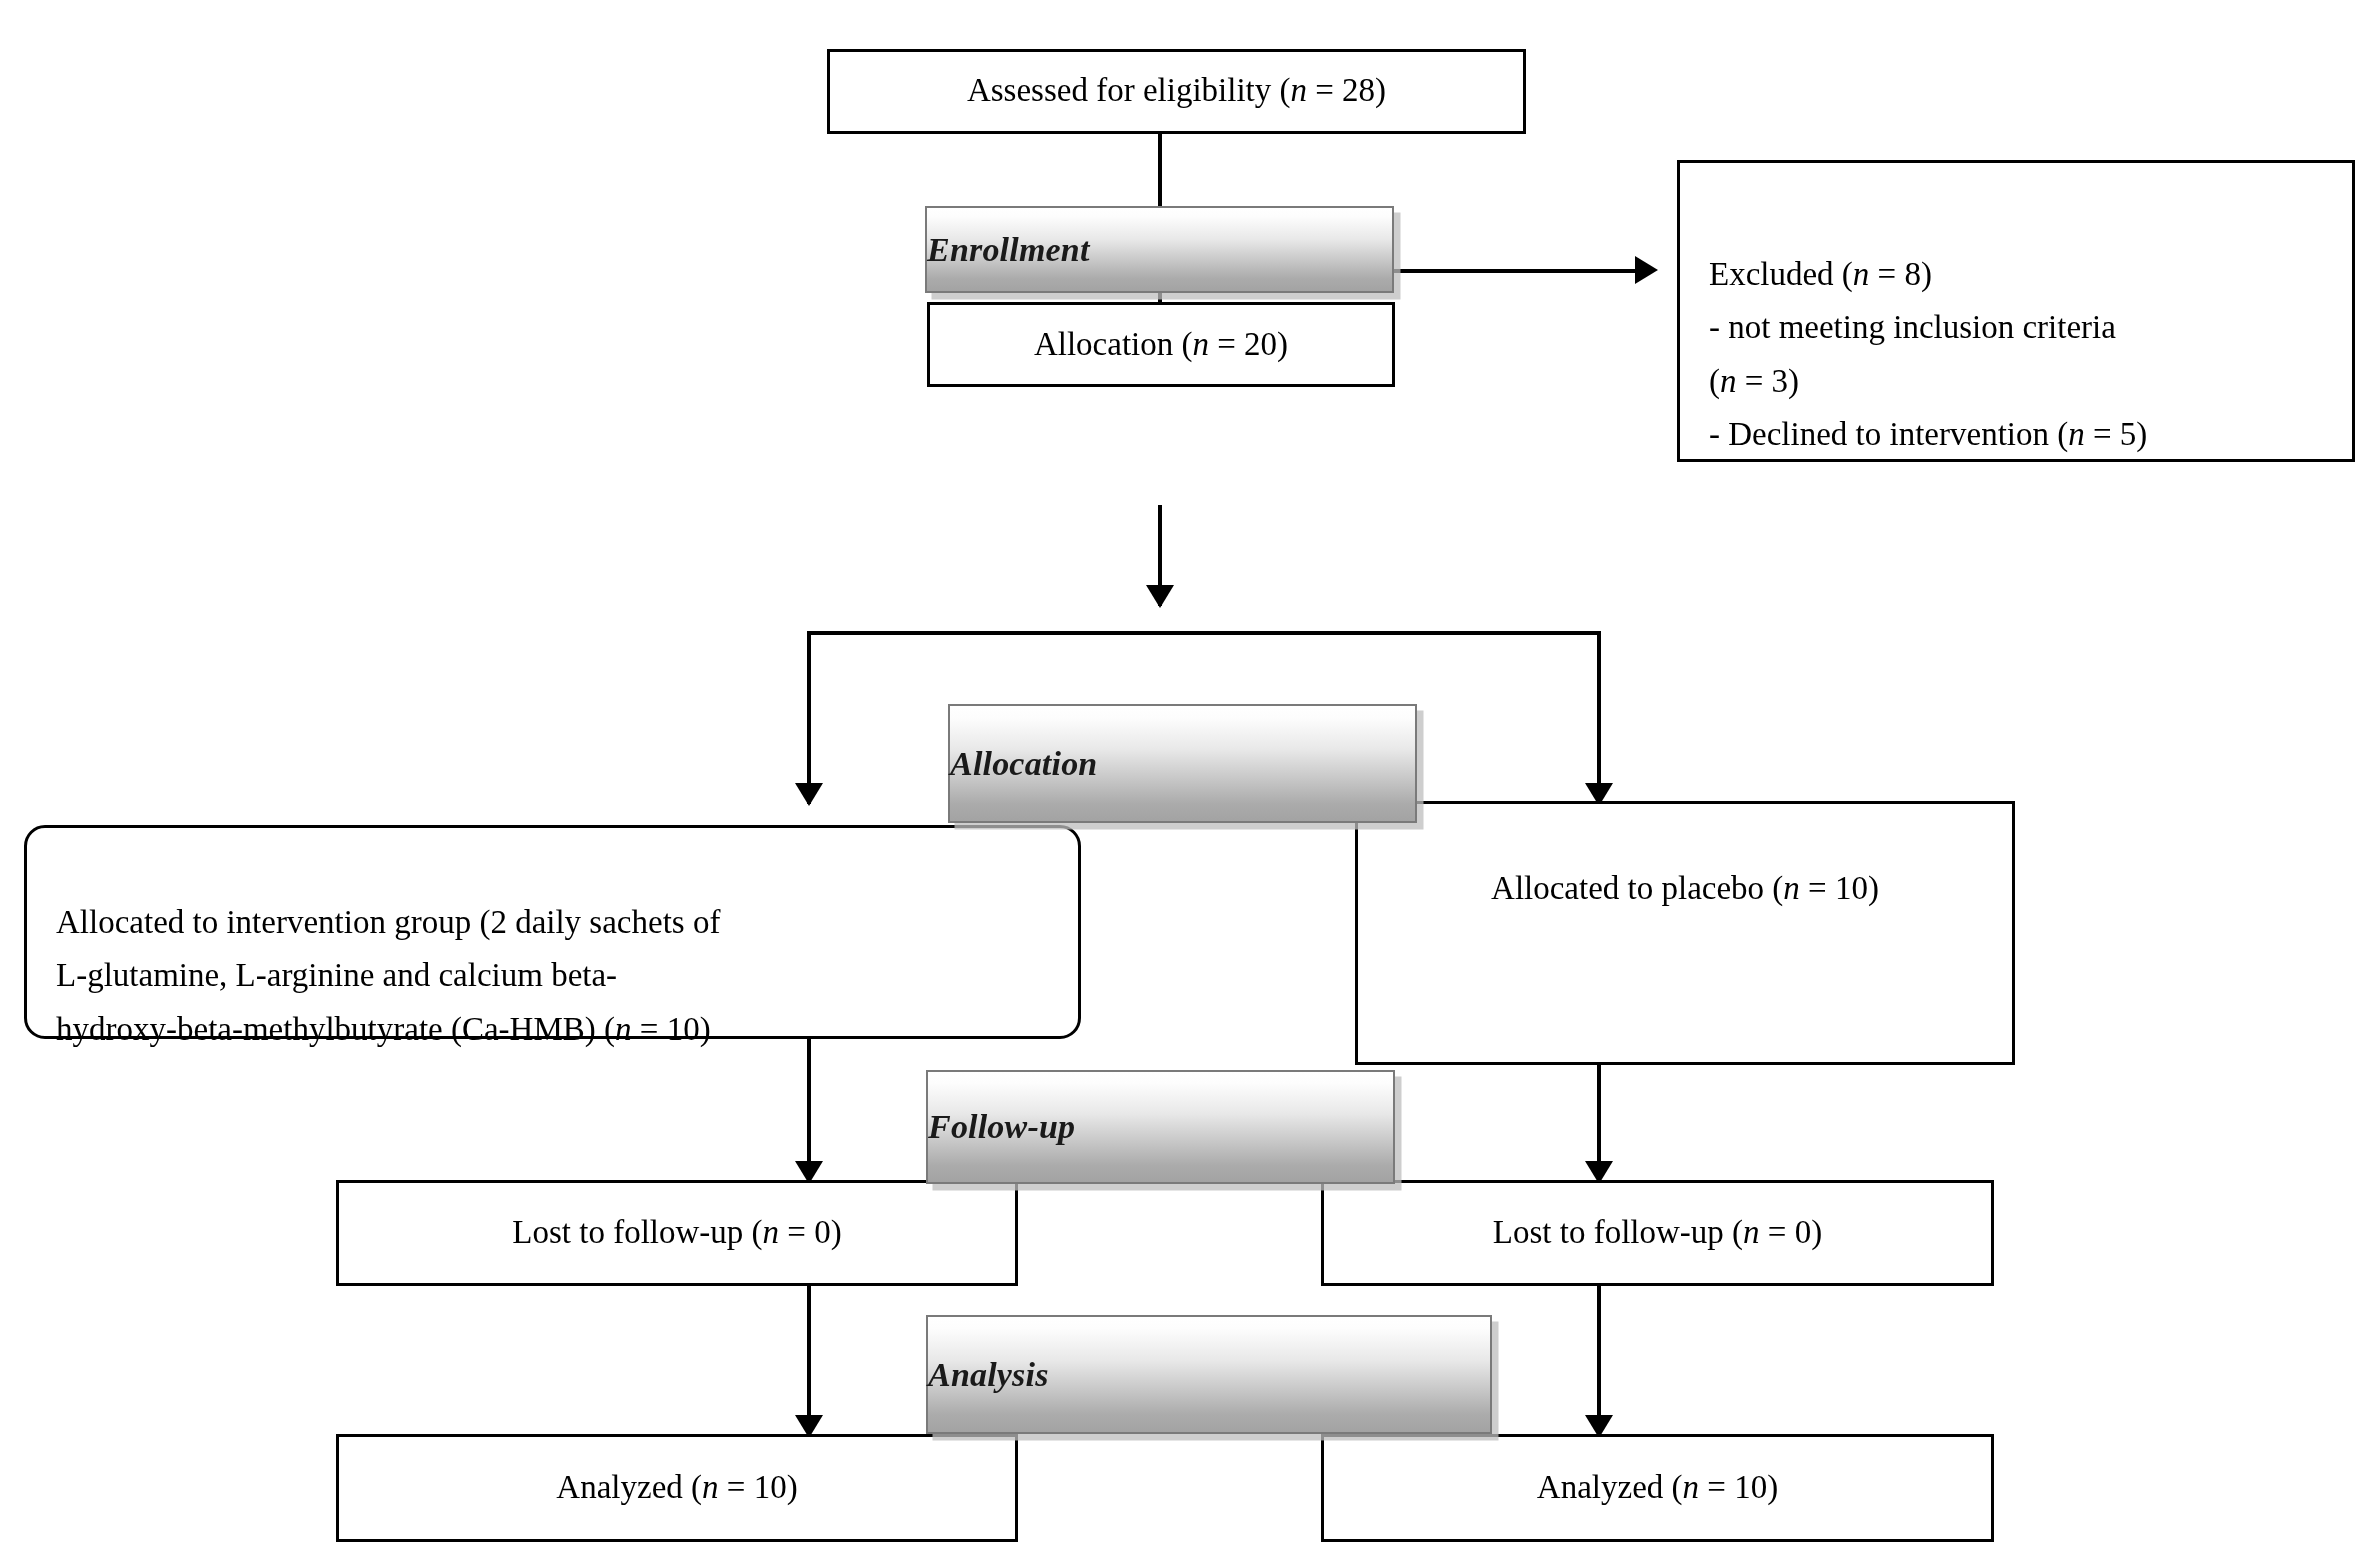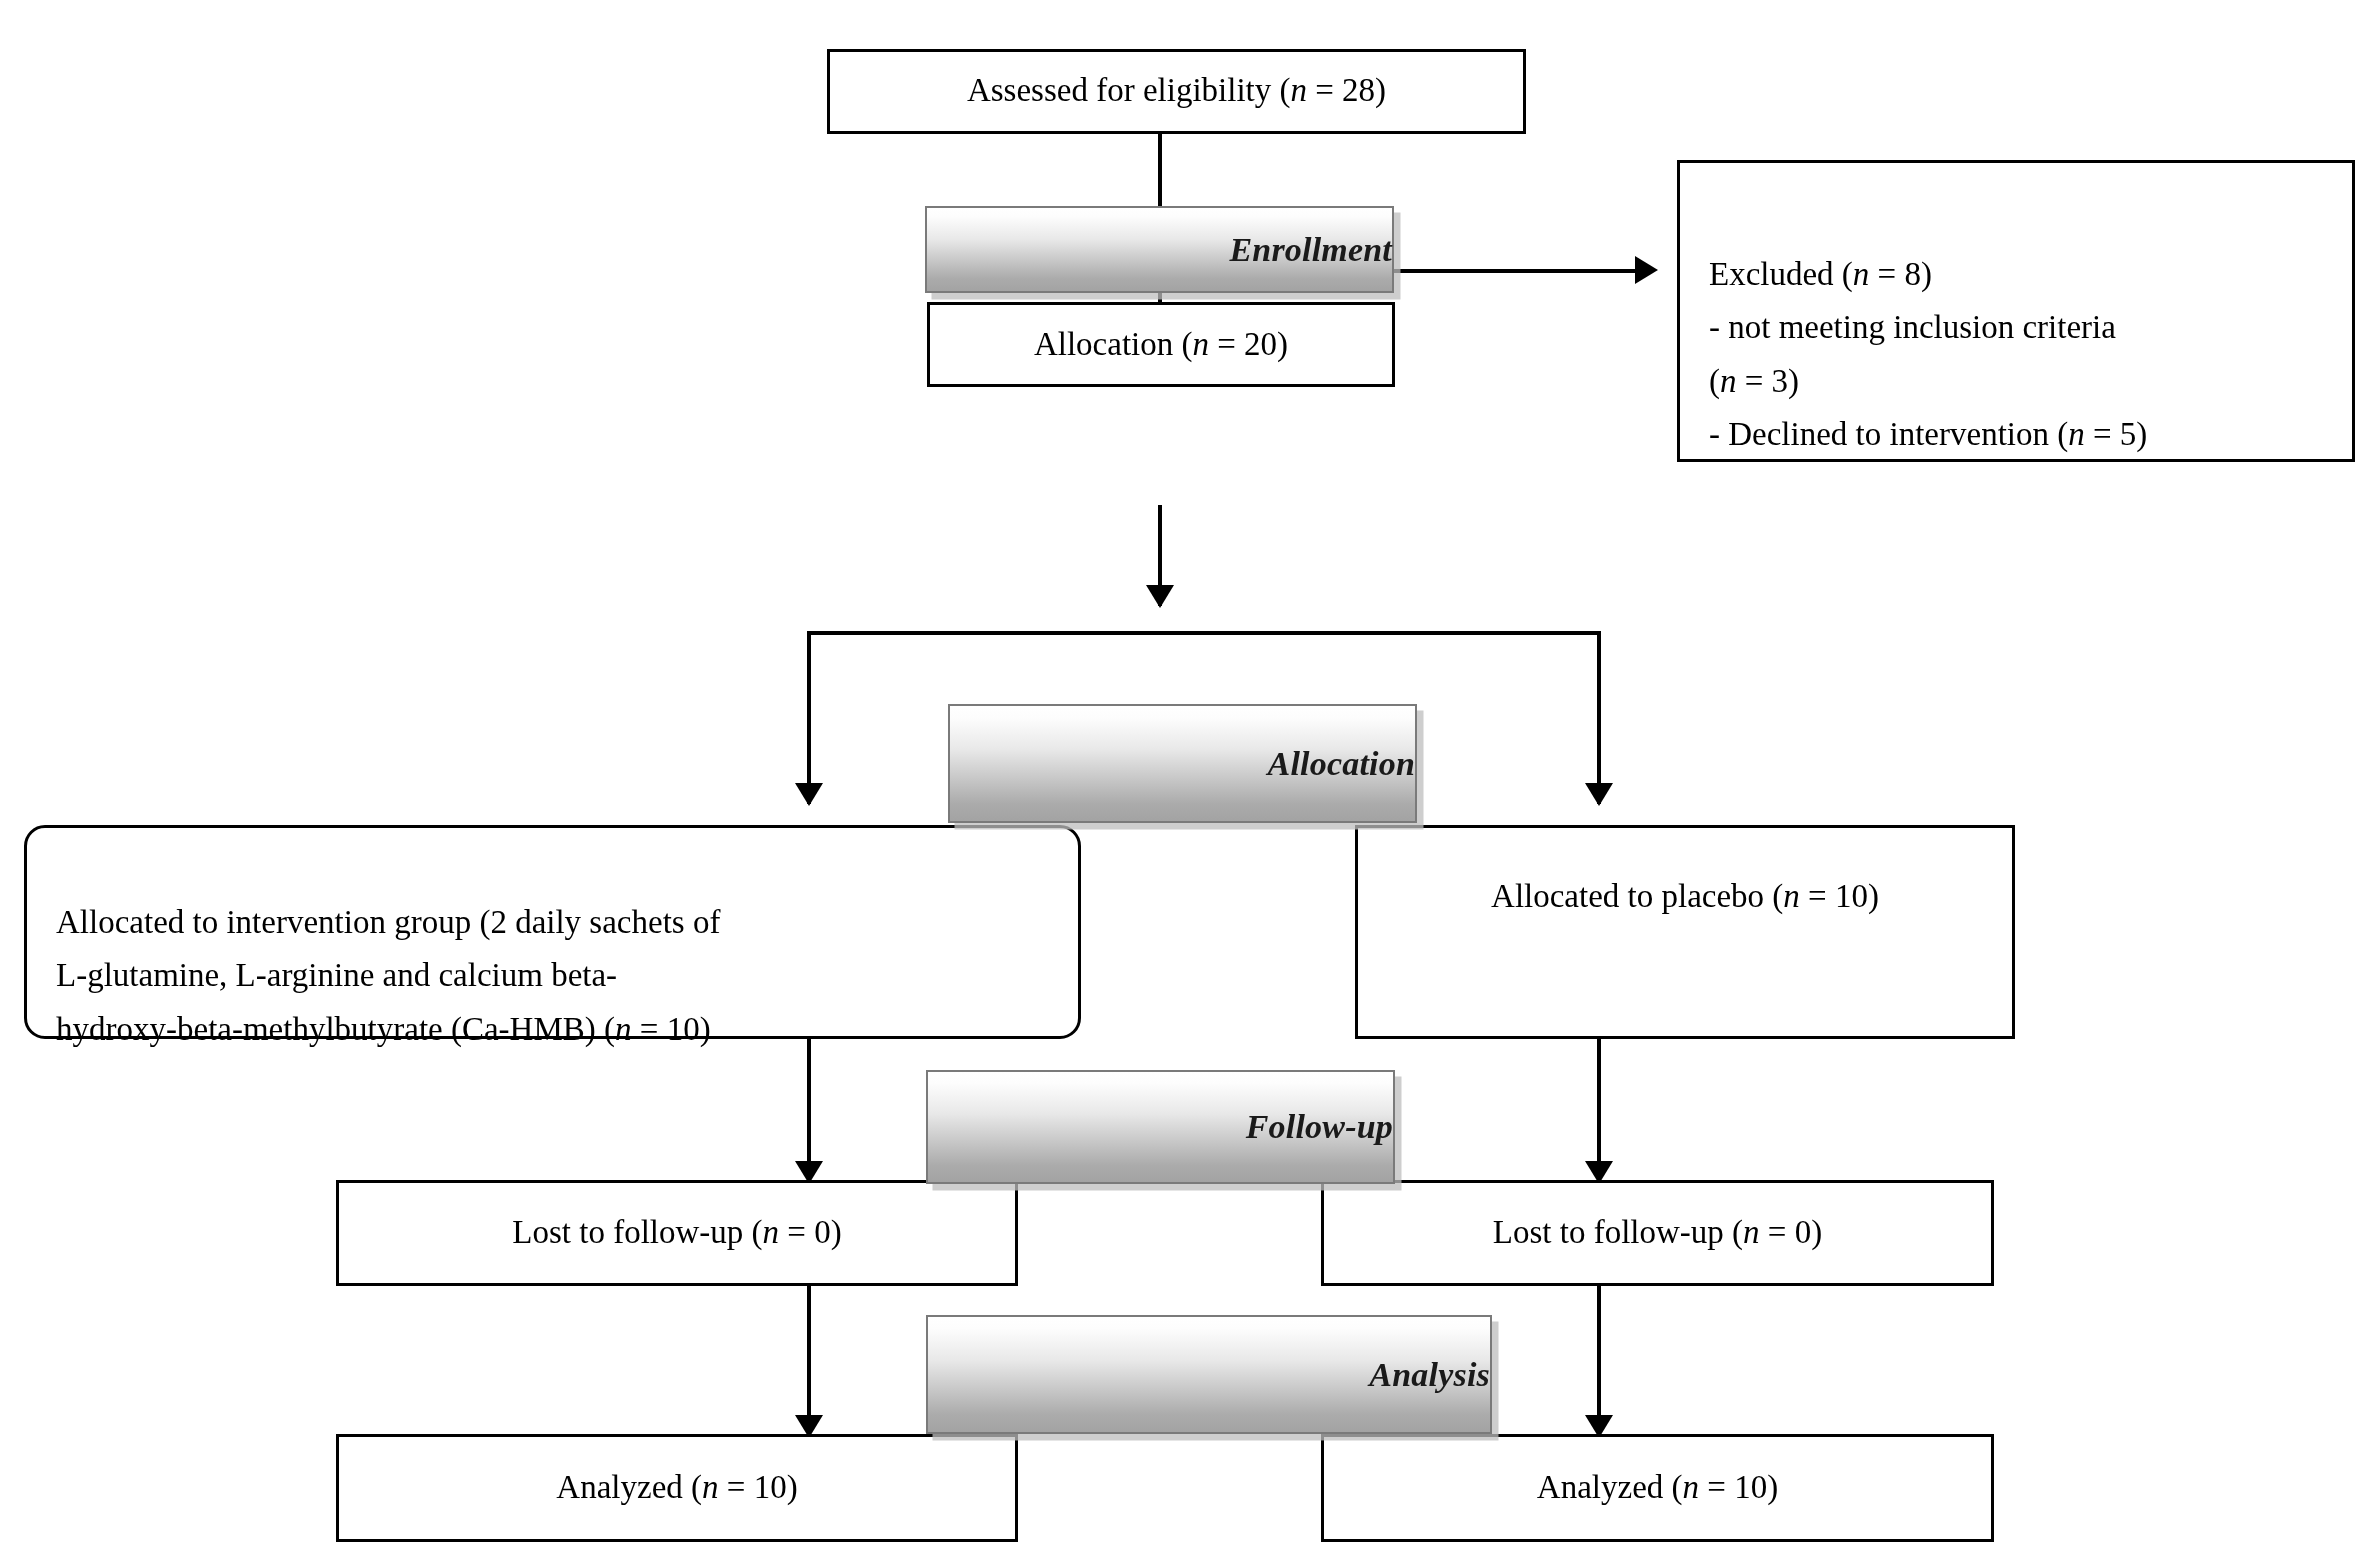"Enrollment" .stageband { justify-content: flex-end -> flex-start; padding-left: 47px -> none }
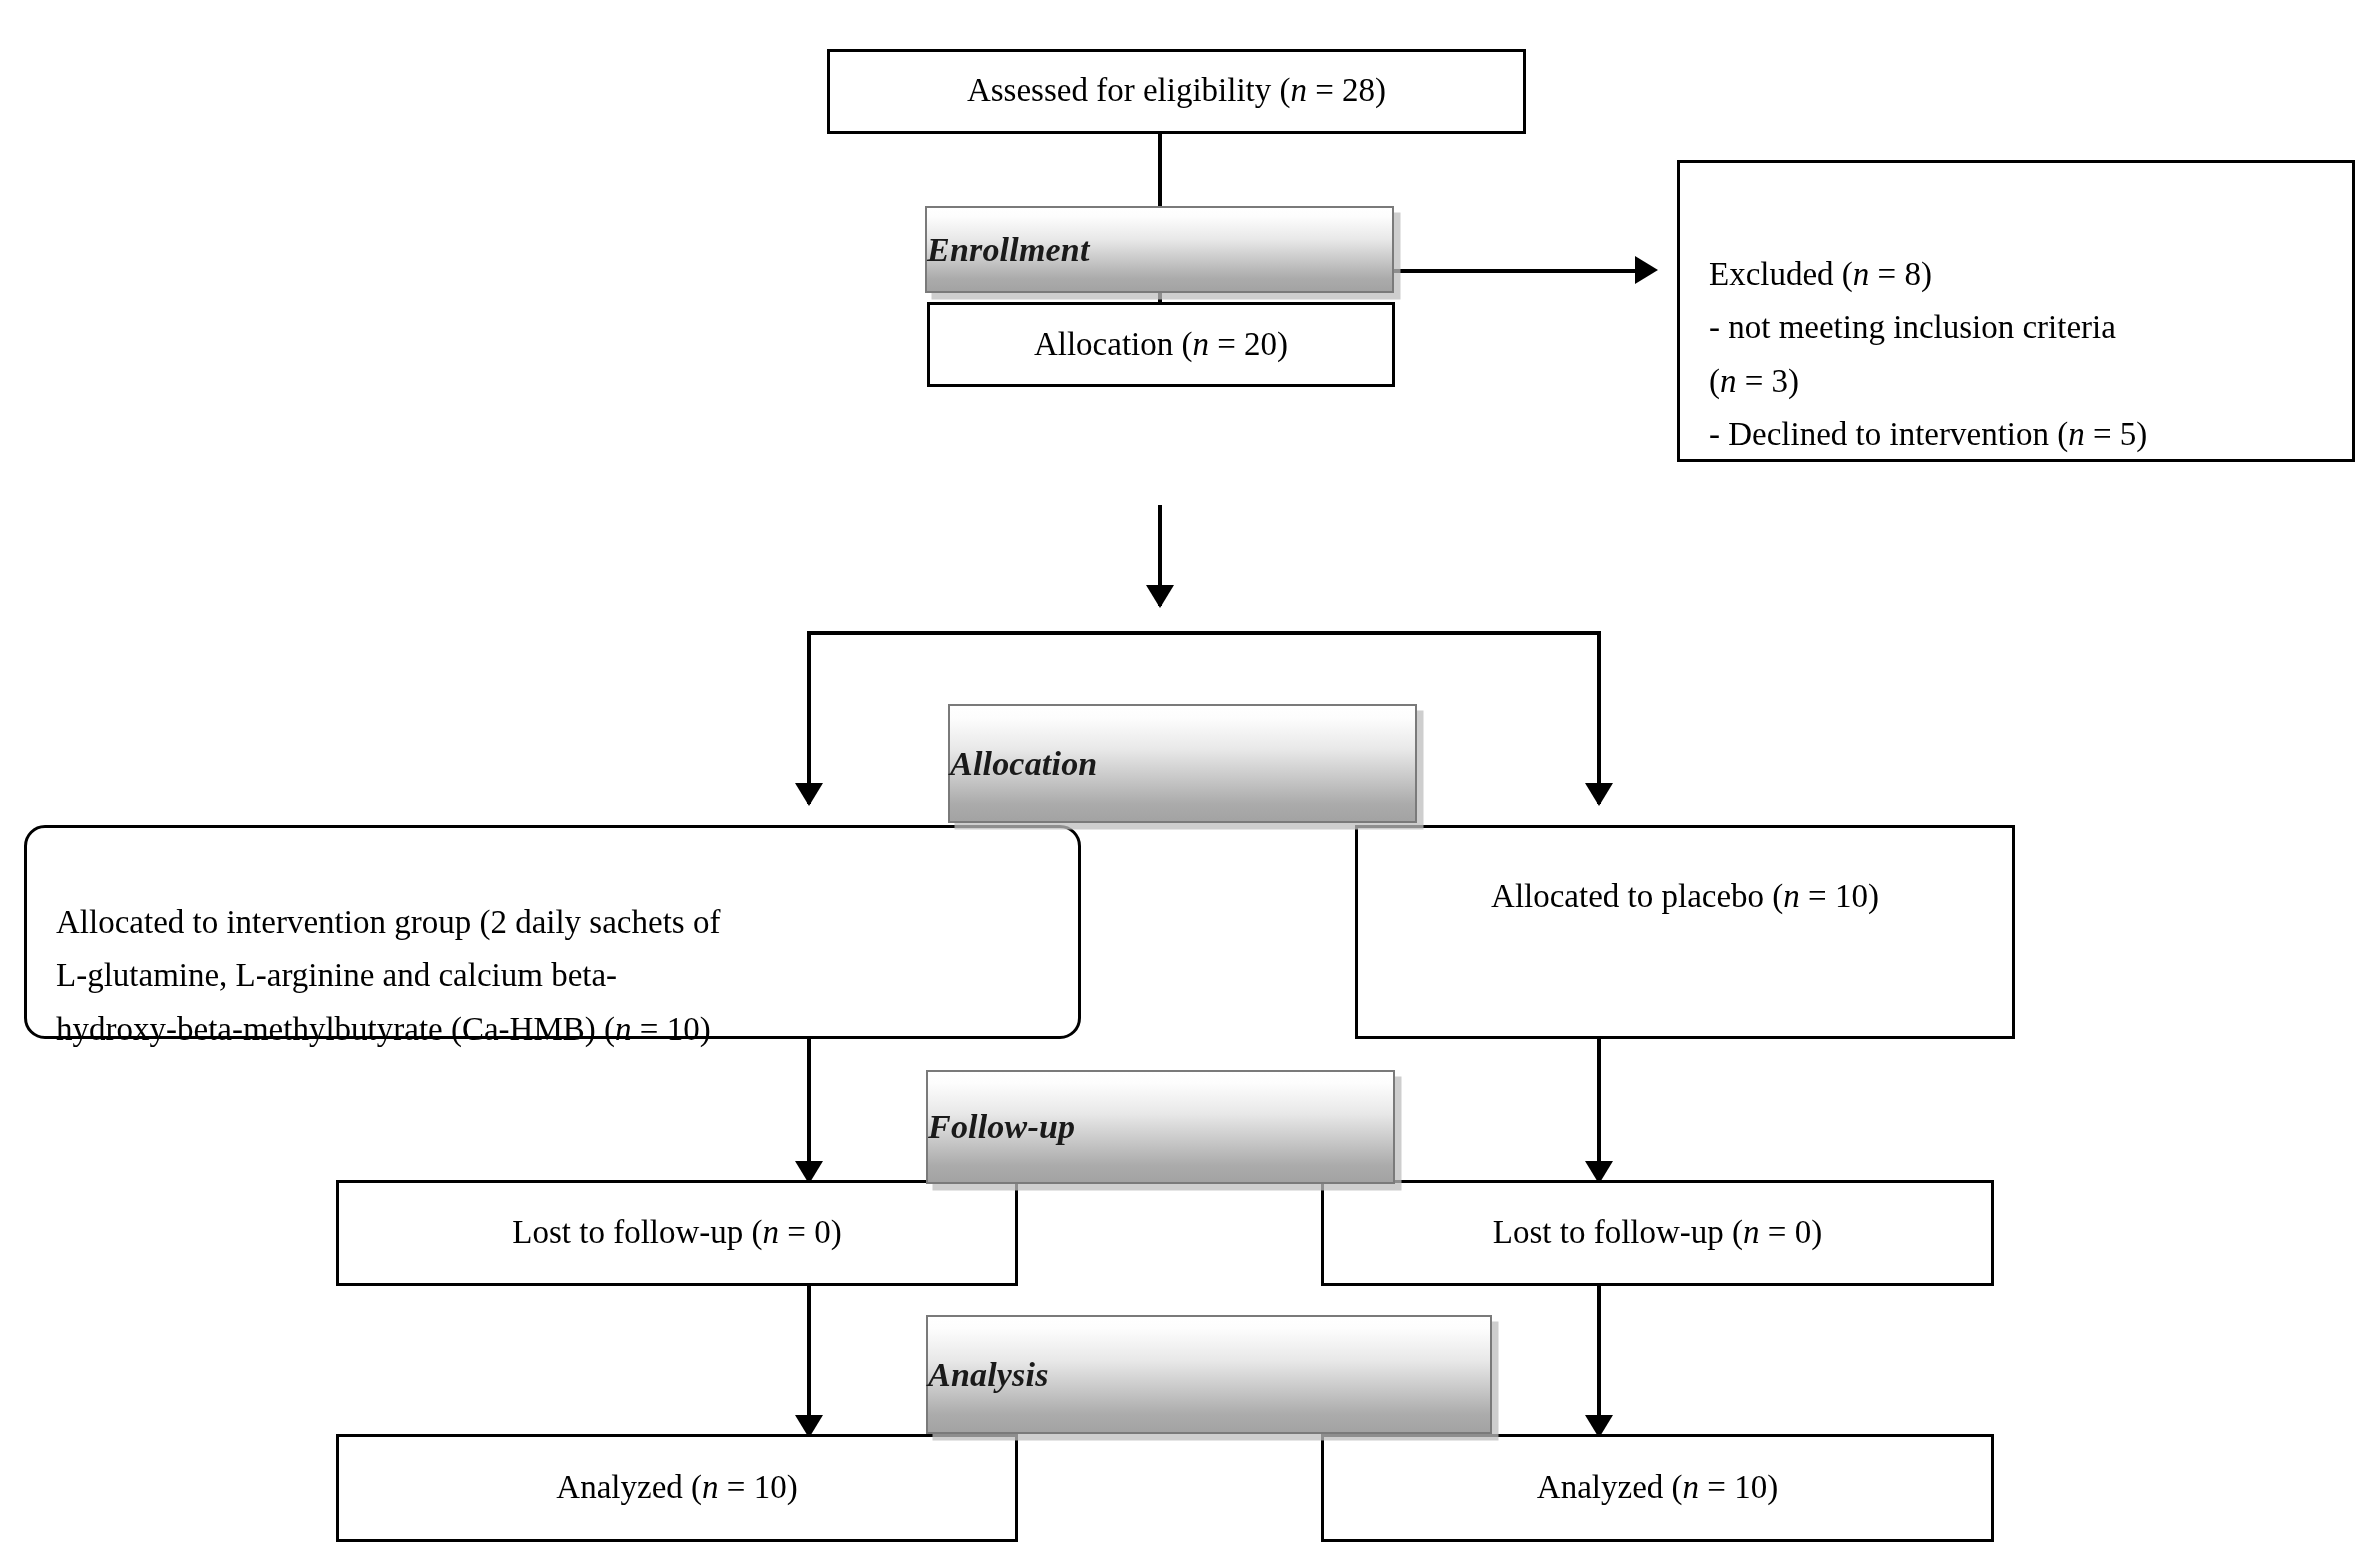"Allocated to placebo (n =" div.box { height: 214px -> 264px; top: 825px -> 801px }
